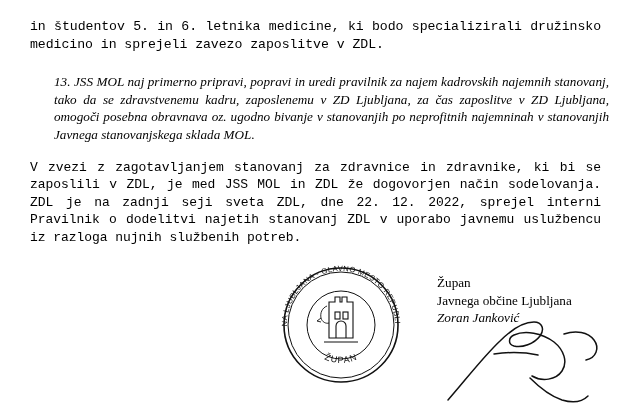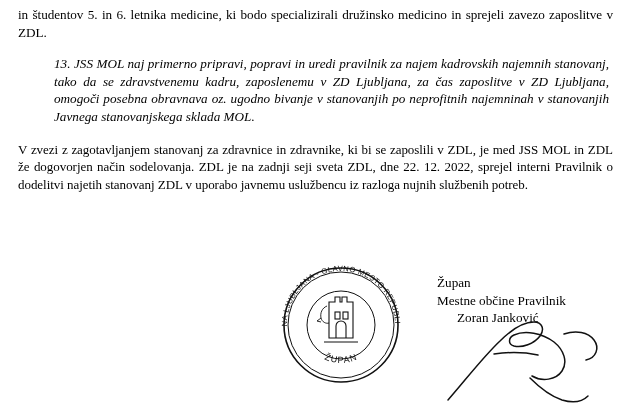"in študentov 5. in 6." p { font-family: none -> Liberation Mono, monospace; margin: 0 -> 12px }
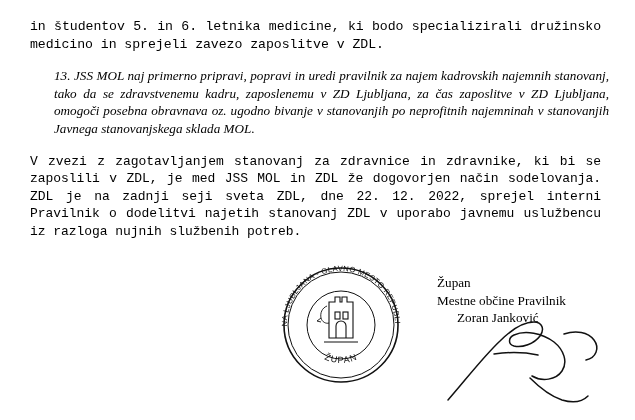"13. JSS MOL naj primerno" .numbered-block { margin-top: 14px -> 20px }
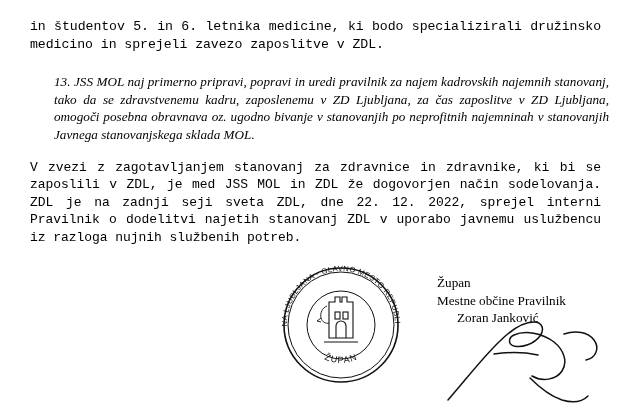"Mestne občine Pravilnik" div { text: Mestne občine Pravilnik -> Javnega občine Ljubljana }
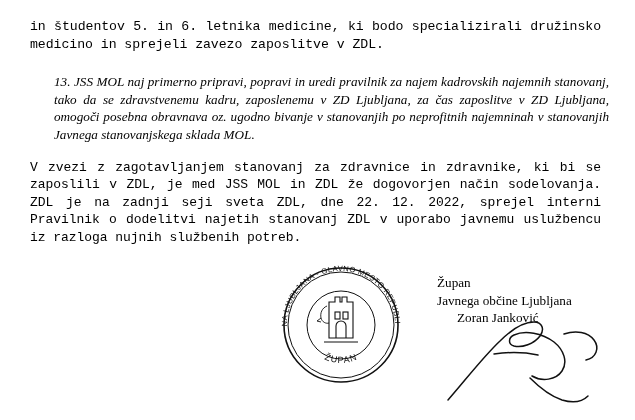"Zoran Janković" .sig-text .line-italic { font-style: none -> italic; margin-left: 20px -> none }
